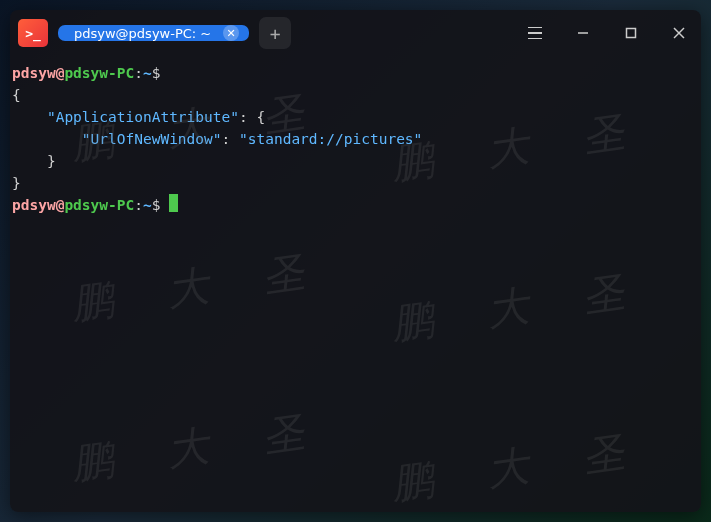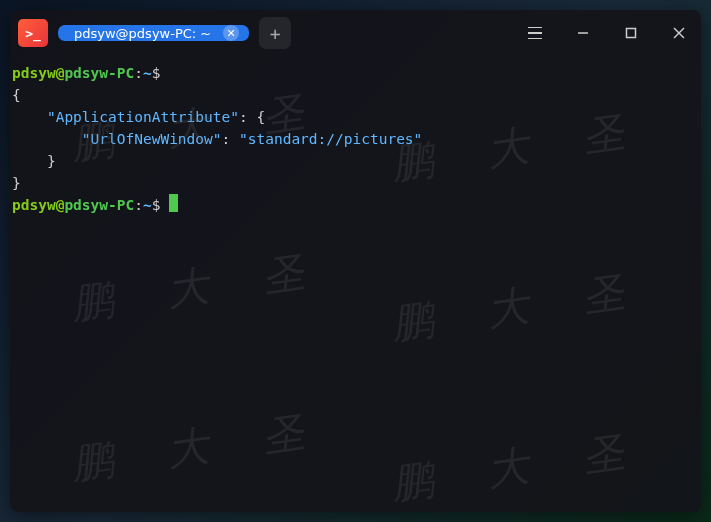"pdsyw" .user { color: #84cc16 -> #fca5a5 }
